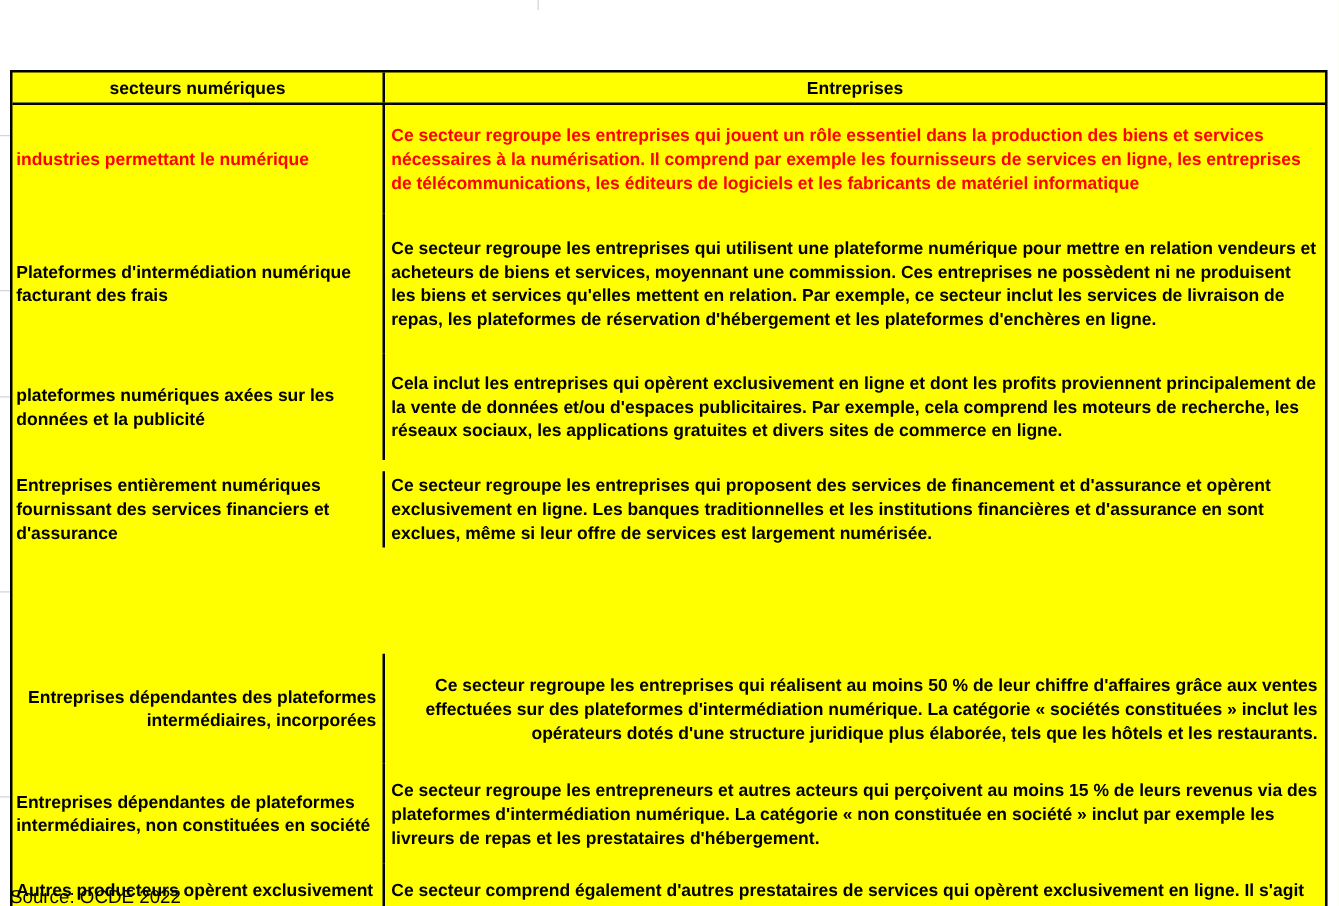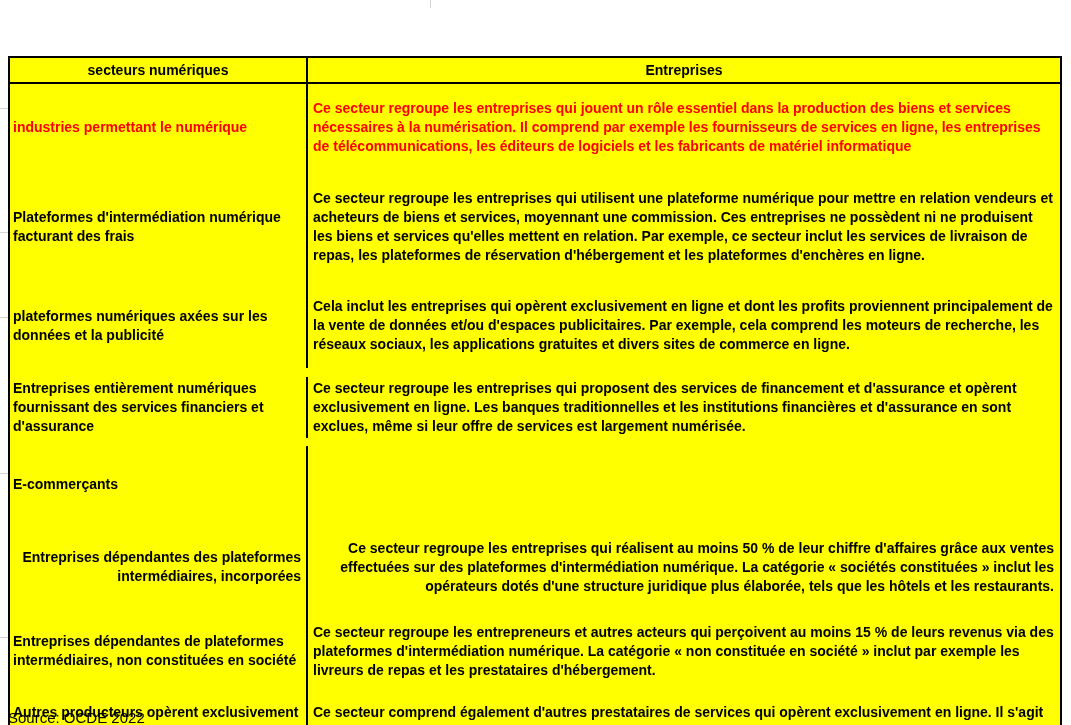"E-commerçants" div.scol { html: <div>E-commerçants</div> -> none }
